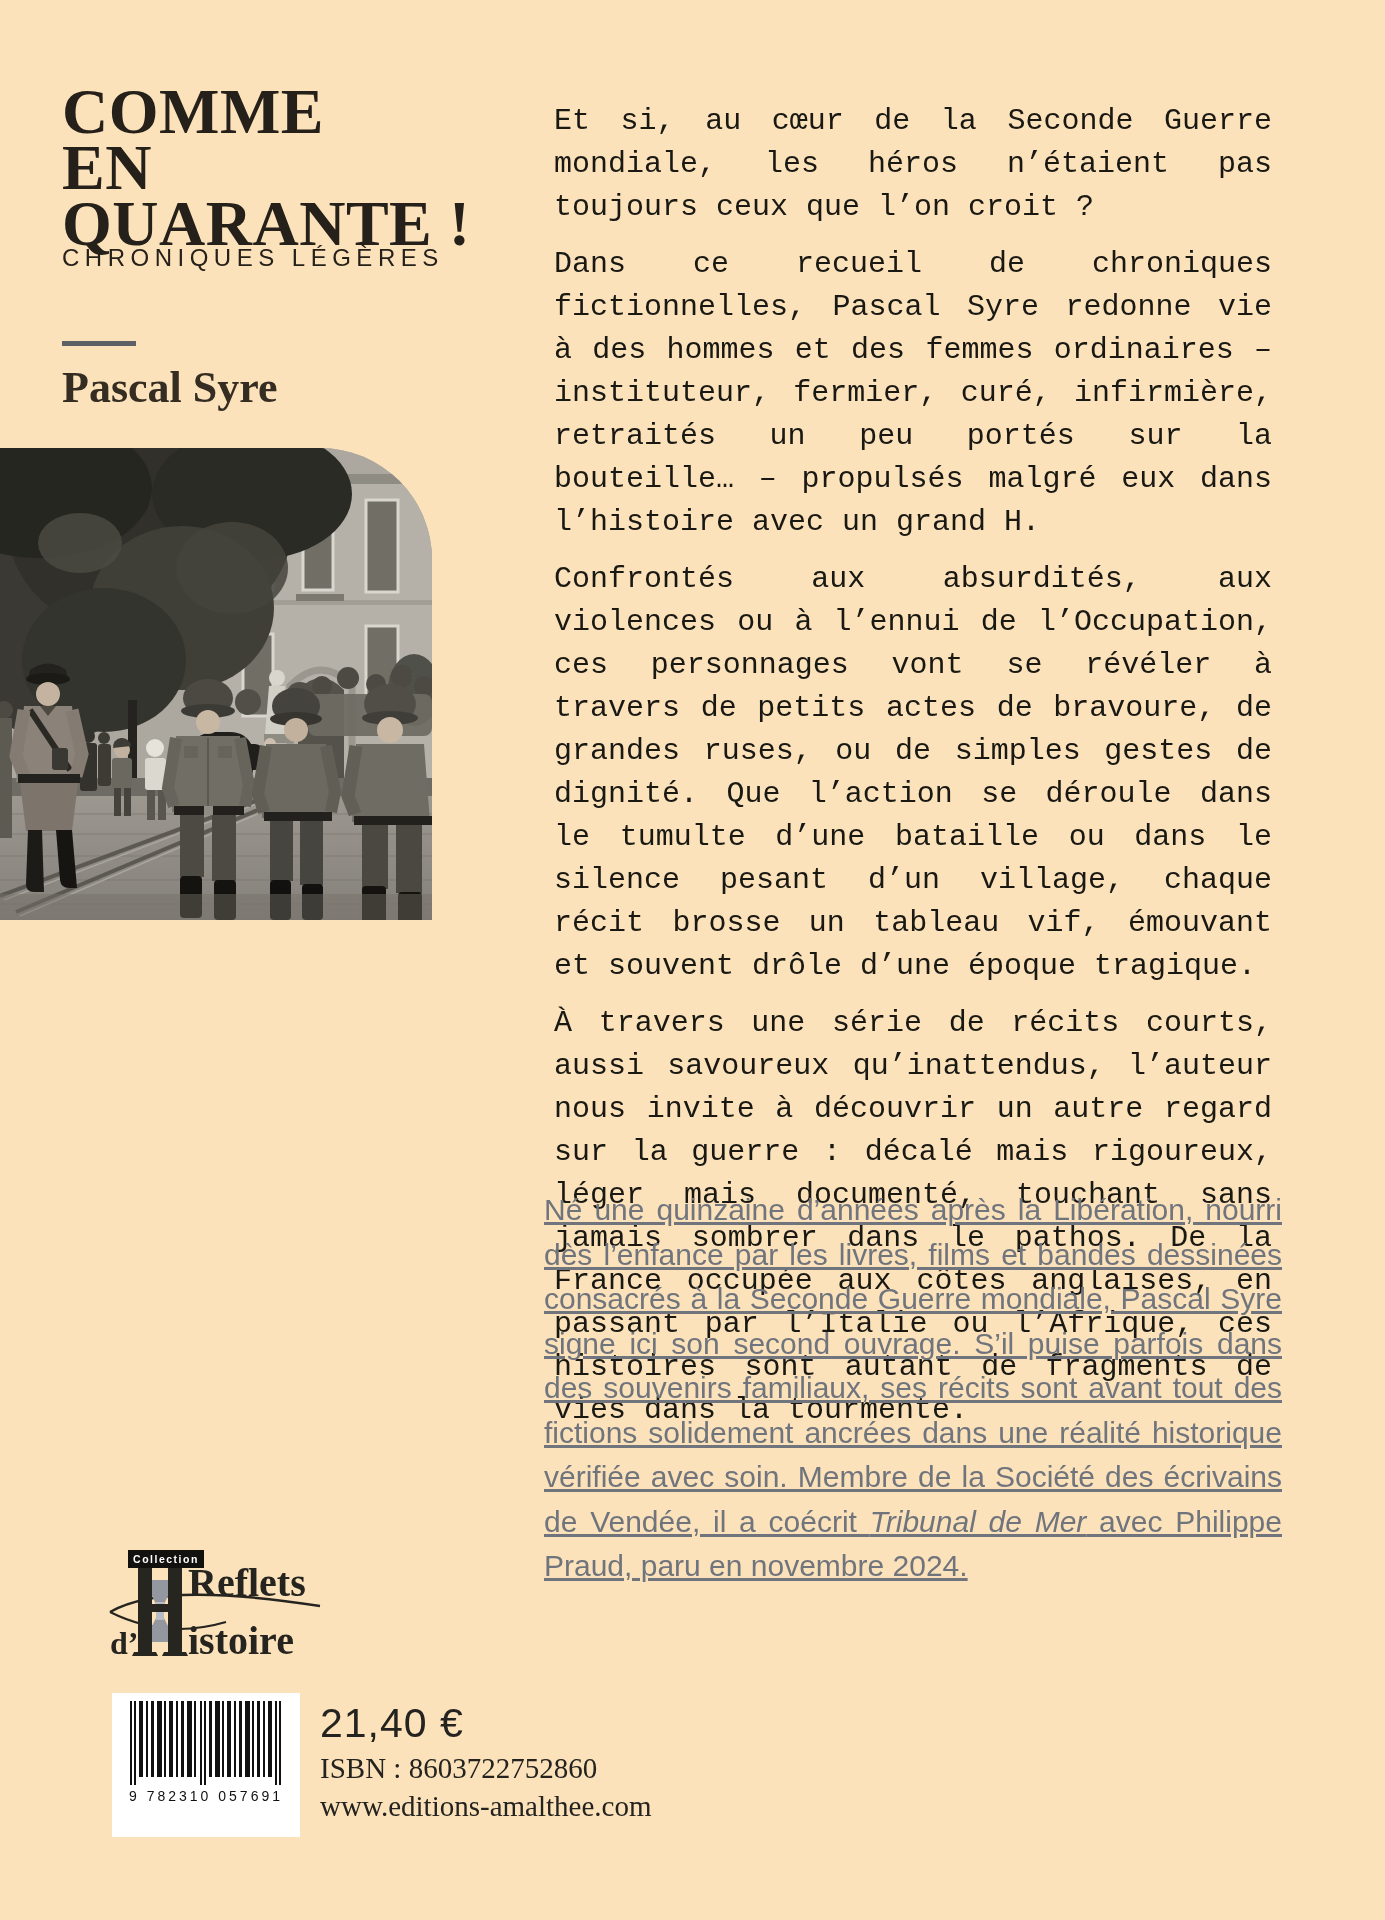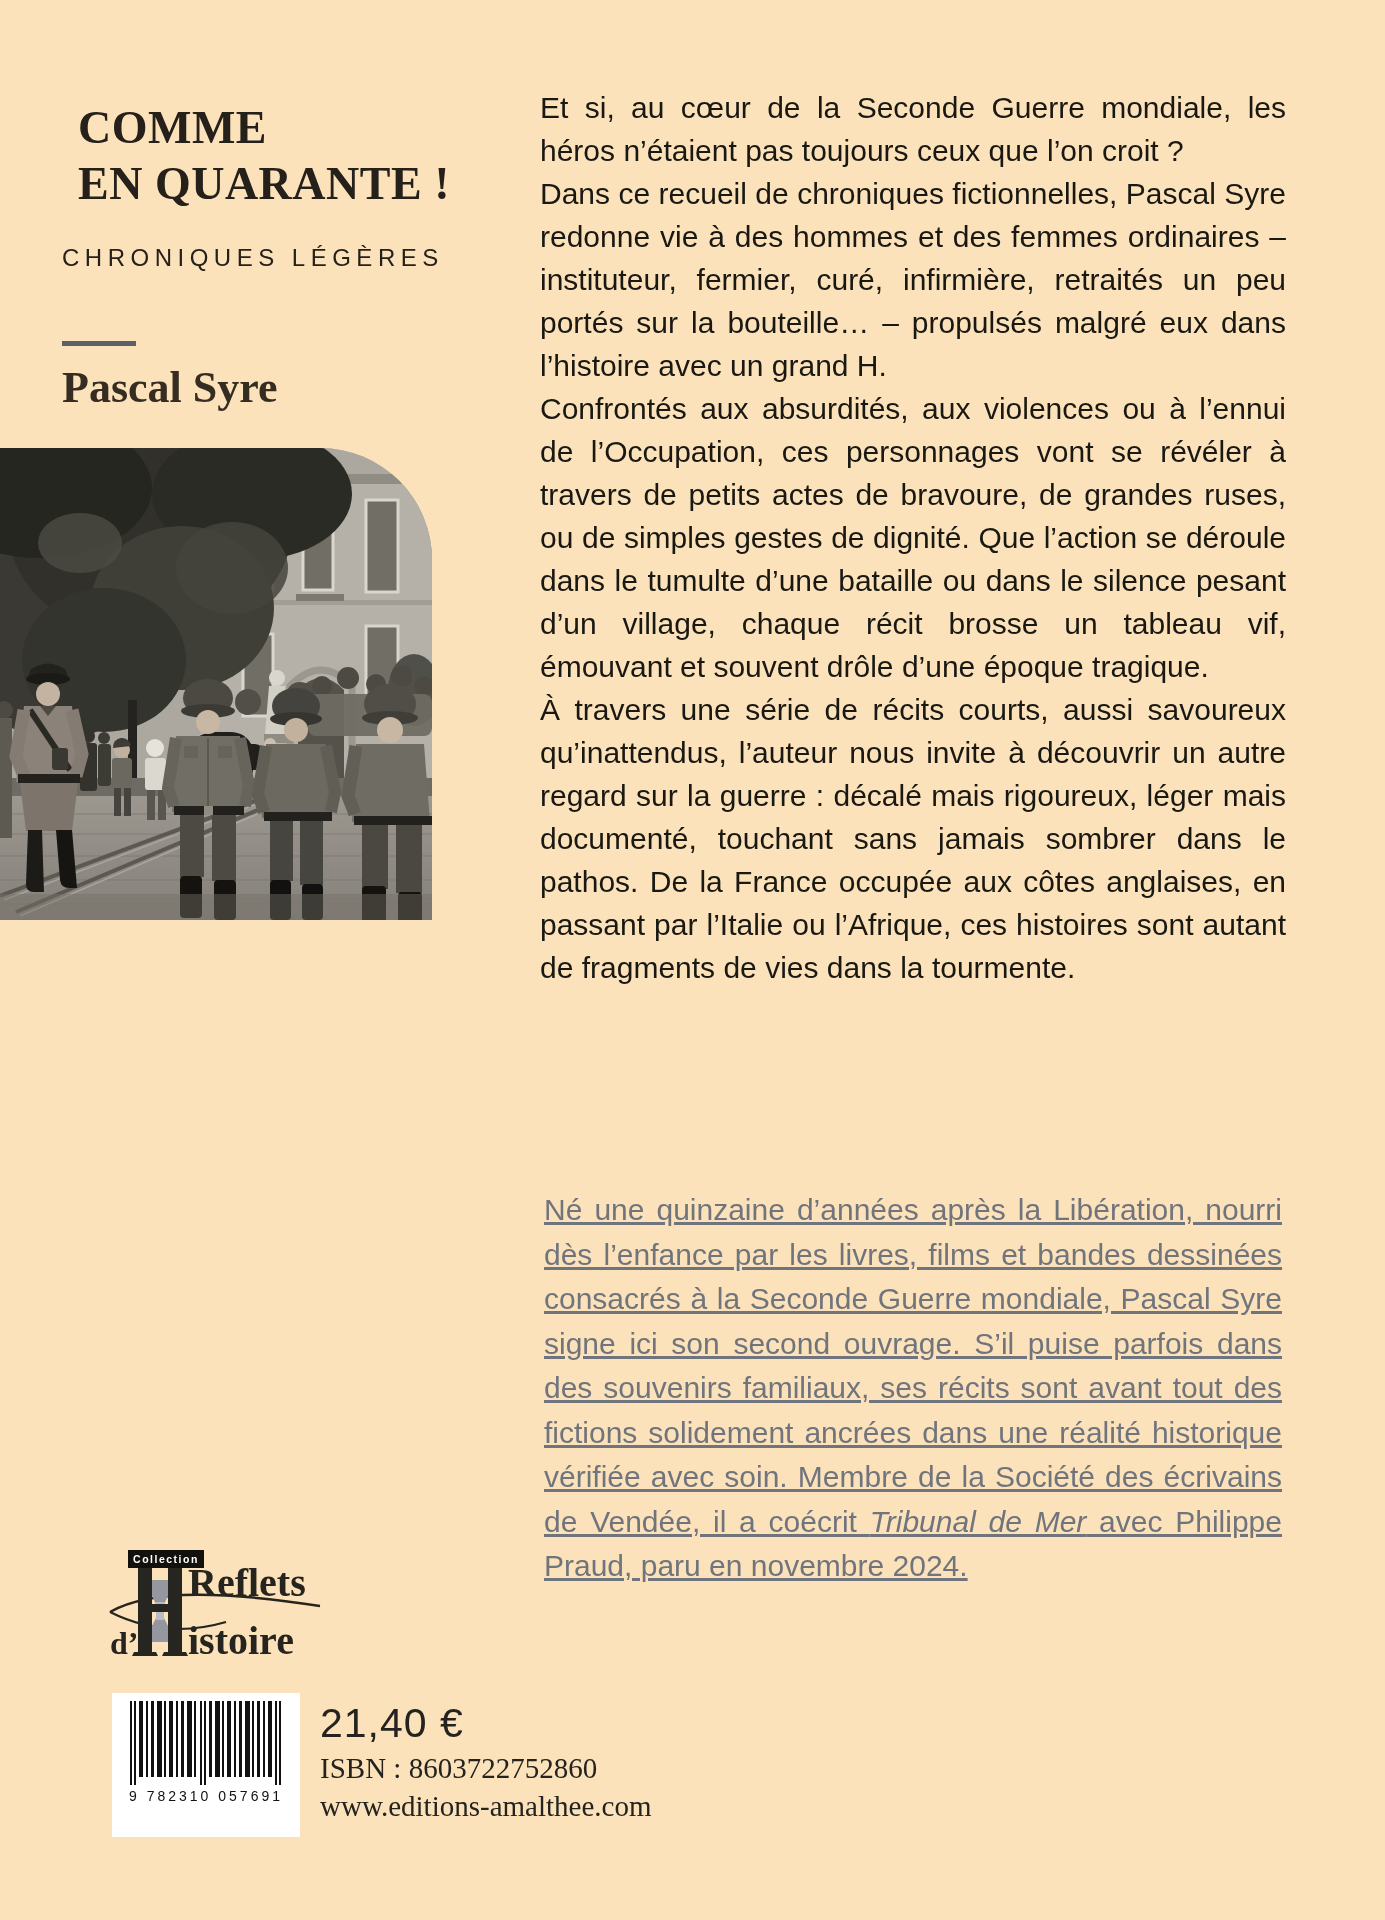"COMME" .book-title { font-size: 46px -> 64px; margin: 16px -> 0 }
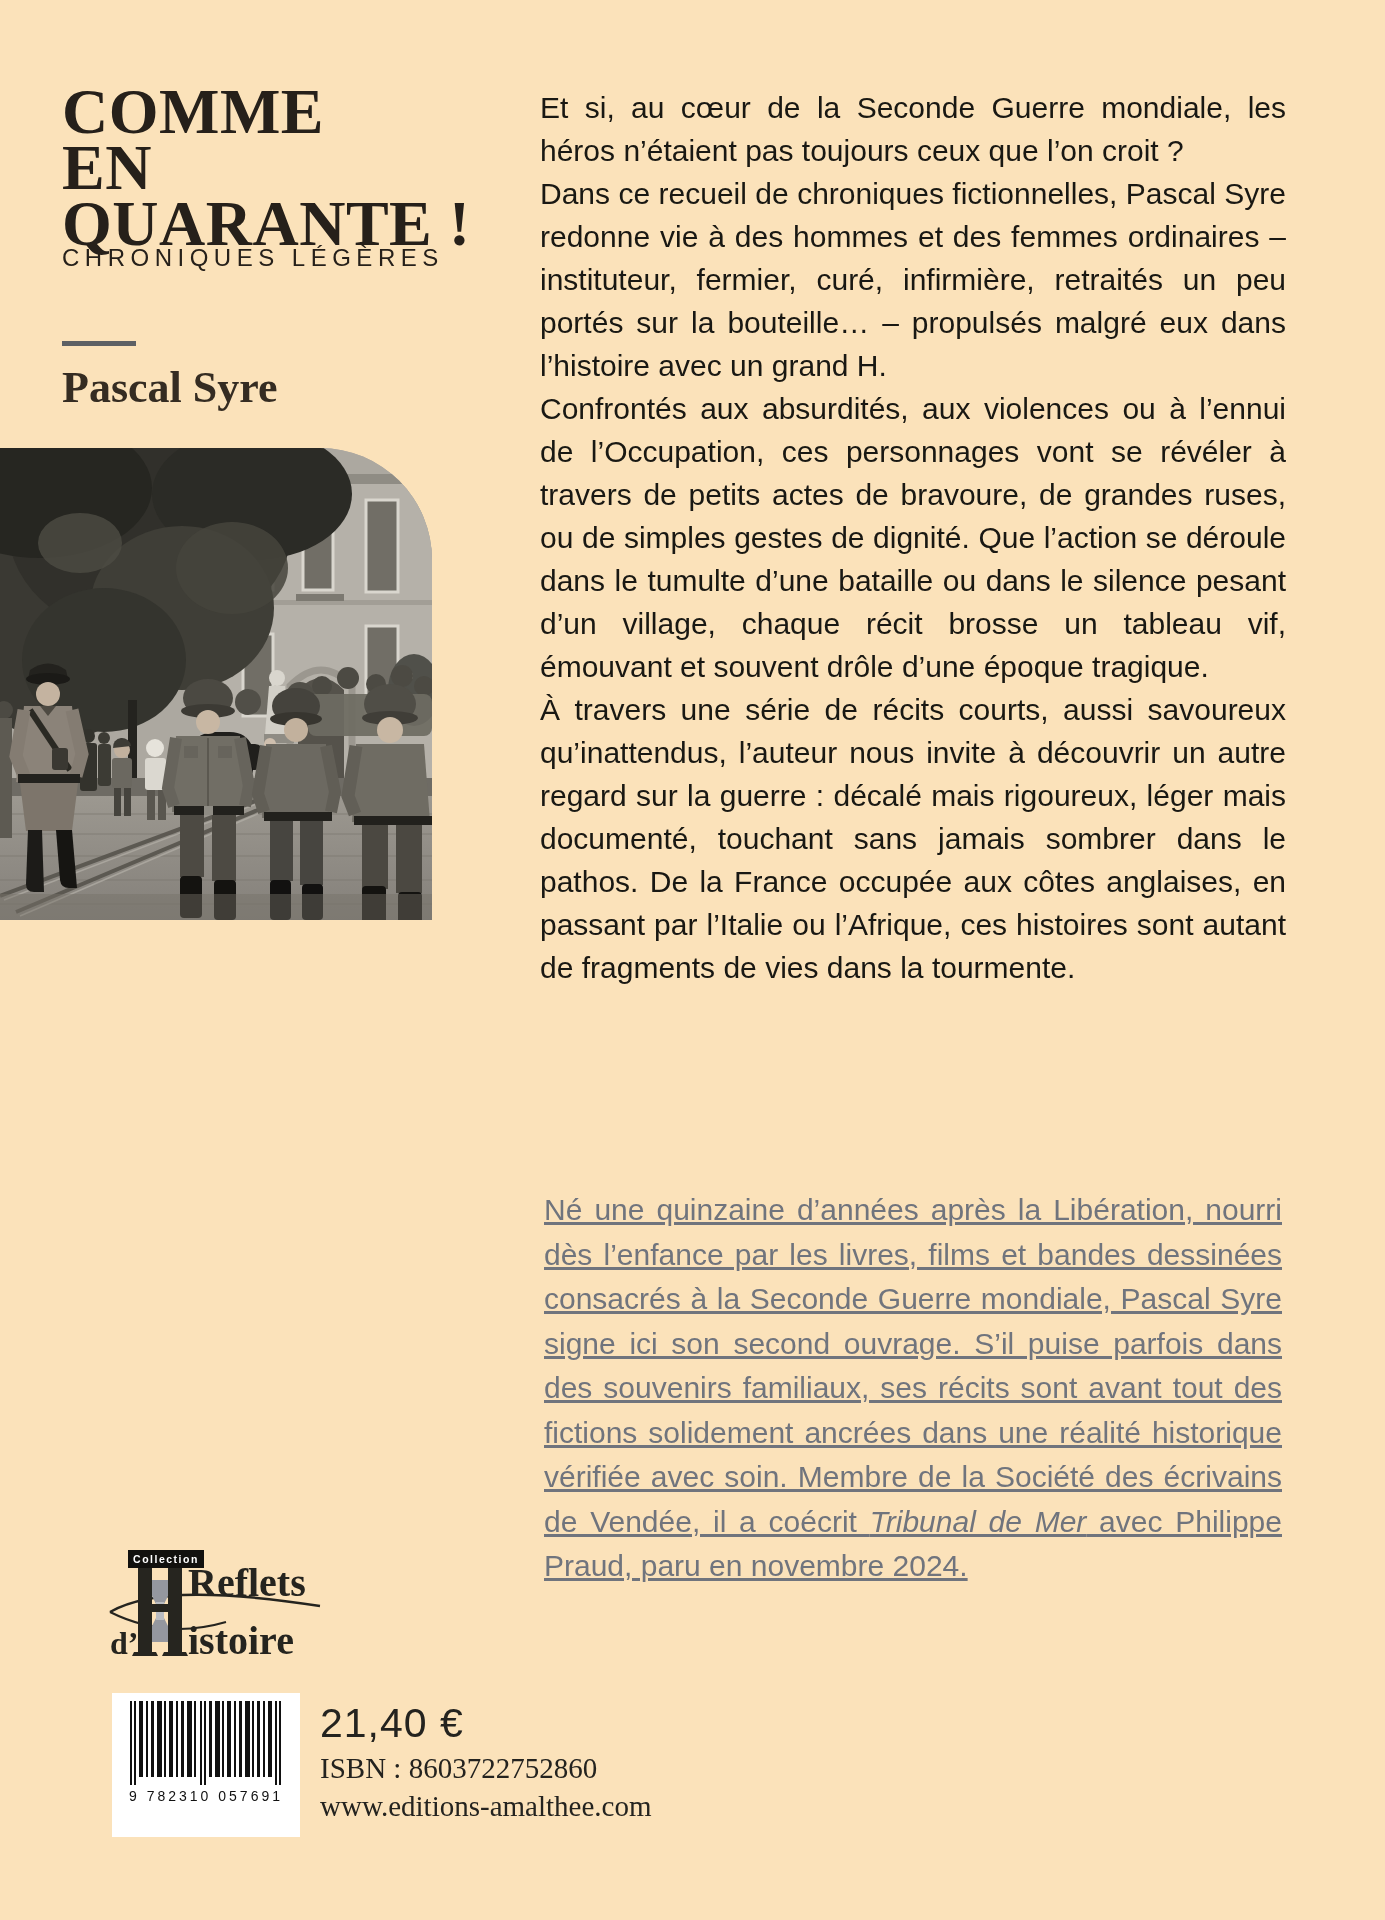"Et si, au cœur de" .synopsis p { font-family: none -> Liberation Mono, monospace; margin: 0 -> 14px }
